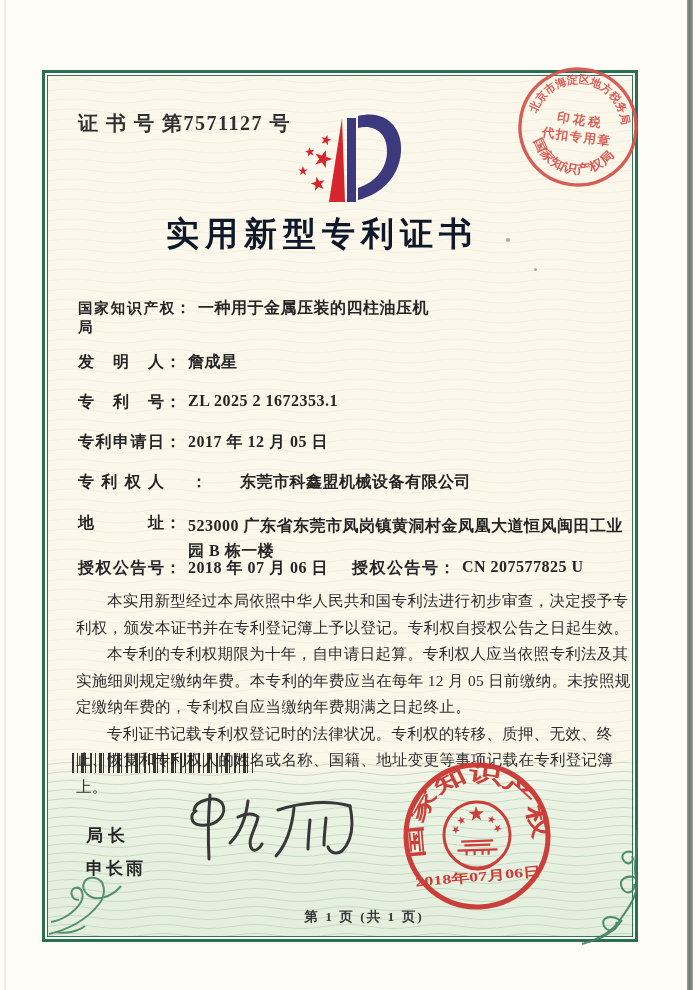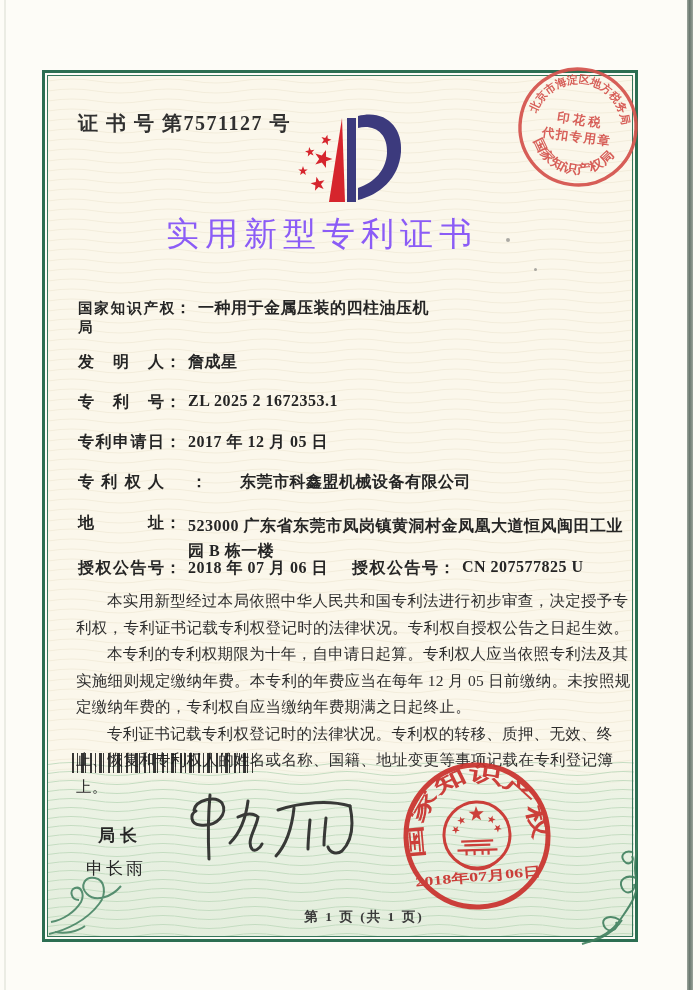"实用新型专利证书" .title { color: #8b5cf6 -> #0f172a; font-weight: 400 -> 700 }
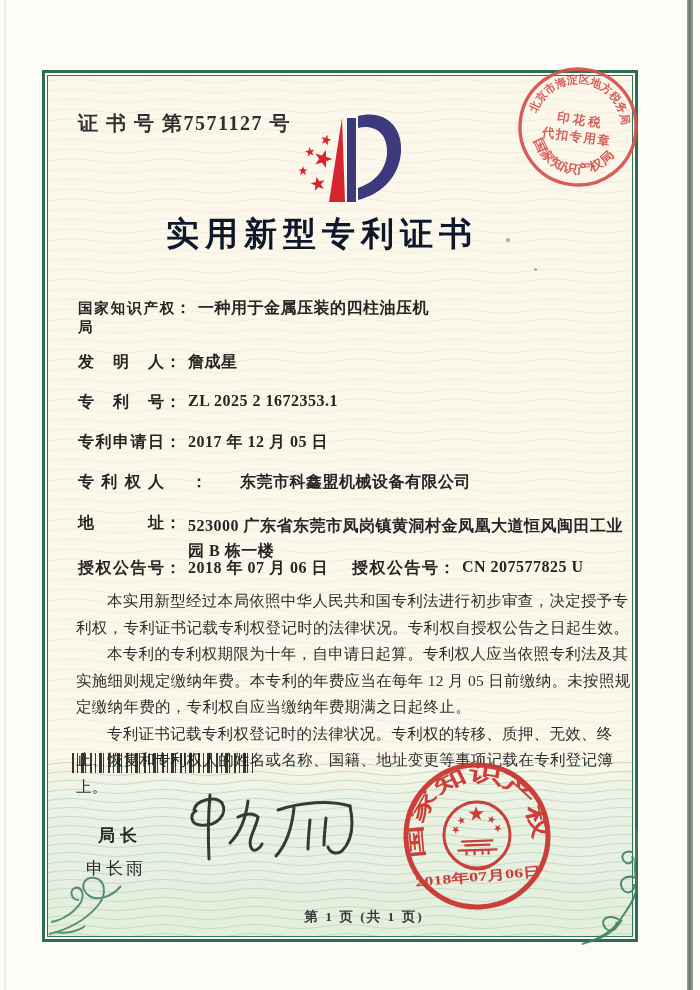"本实用新型经过本局依照中华人民共和国专利法进行初步审查，决定授予专利权，专利证书" p { text: 专利证书记载专利权登记时的法律状况 -> 颁发本证书并在专利登记簿上予以登记 }
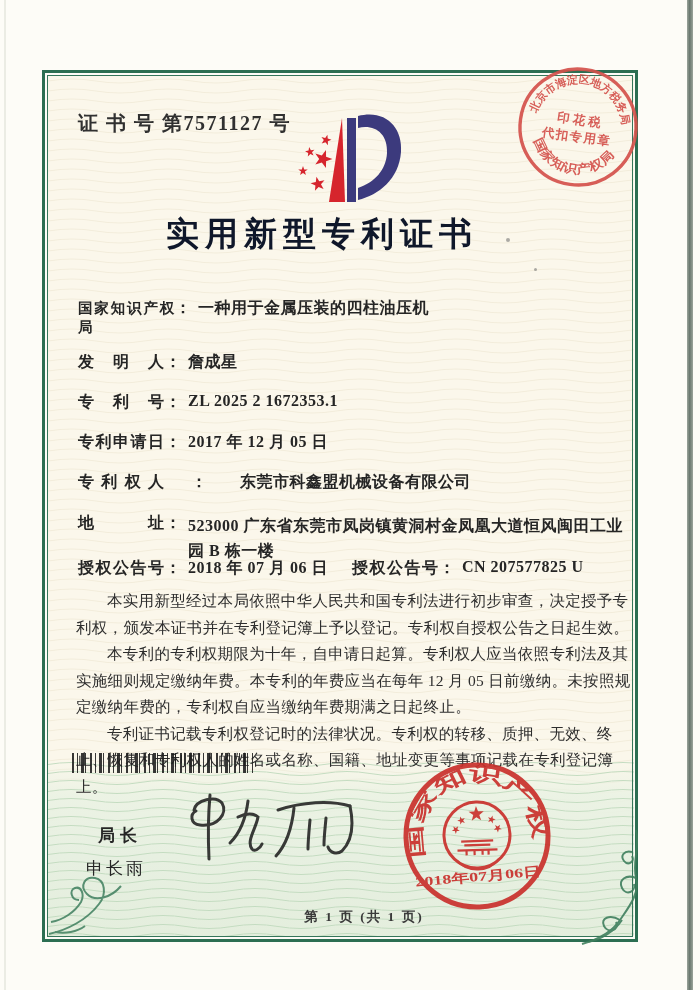"局长" .dir-title { left: 98px -> 86px }
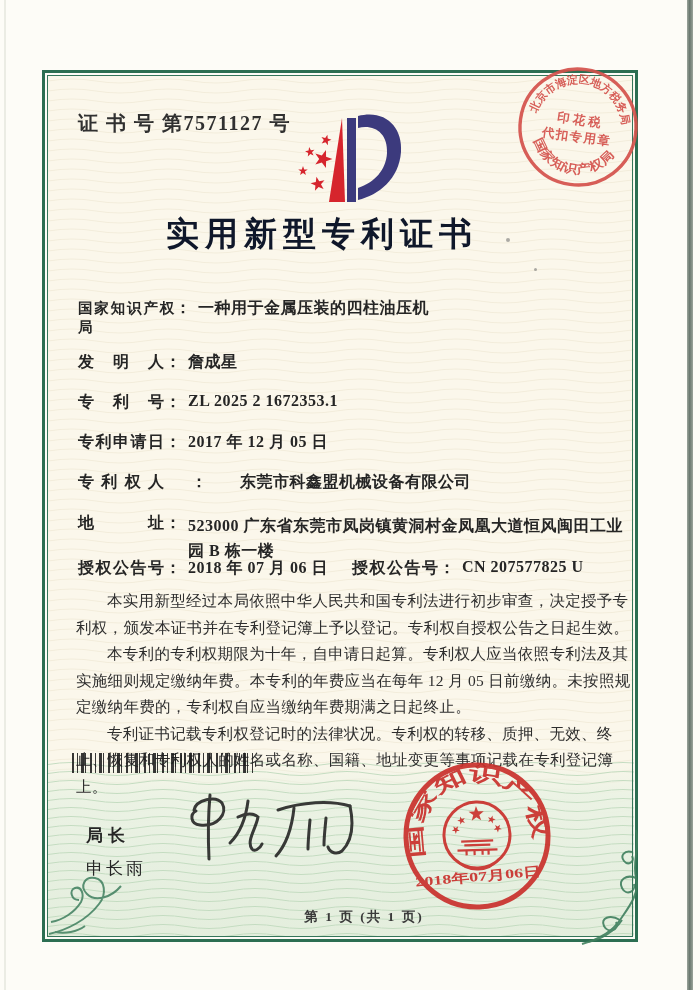"申长雨" .dir-name { font-weight: 400 -> 700 }
